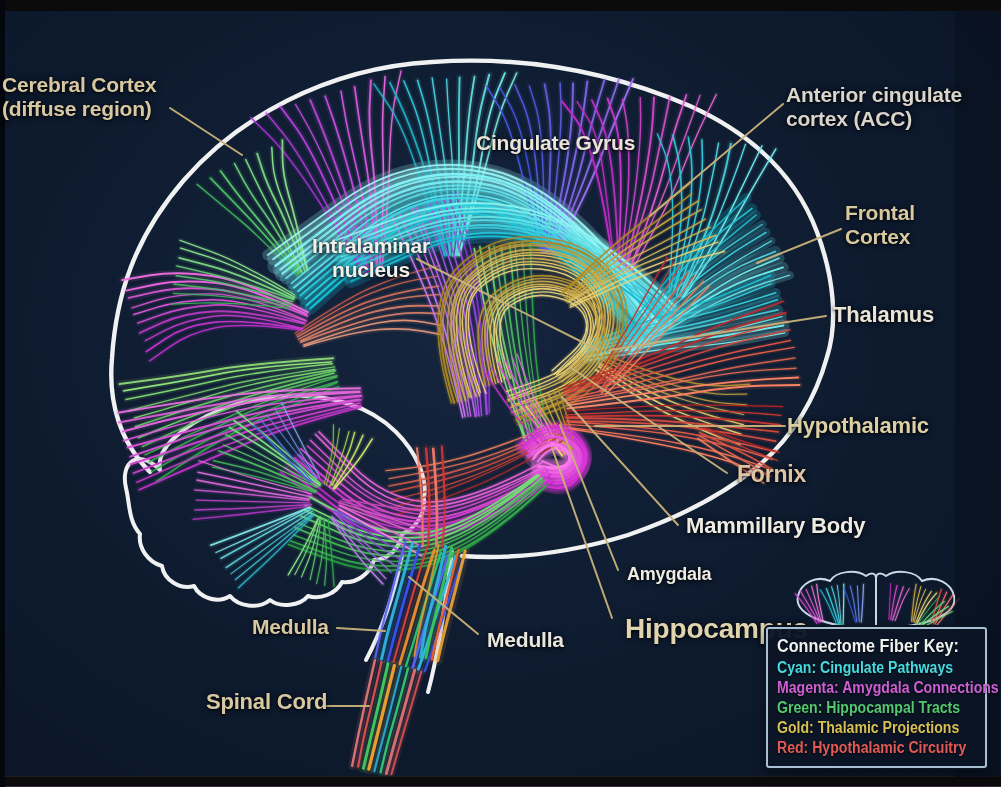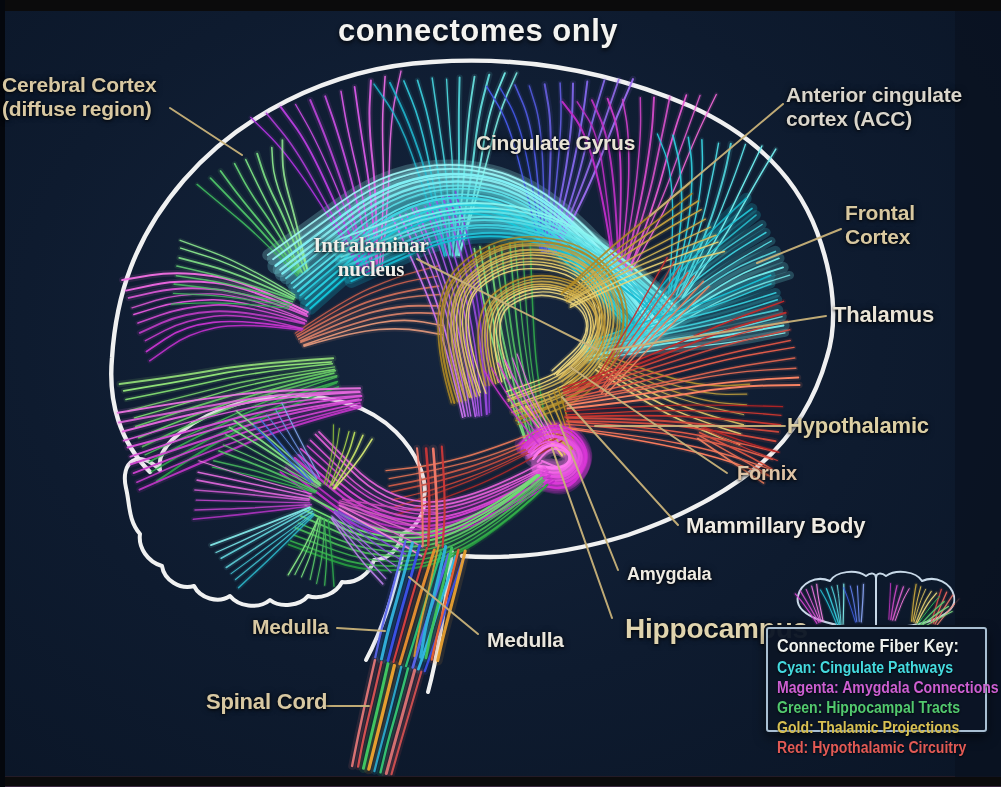"connectomes only" div.title { html: <div>connectomes only</div> -> none }
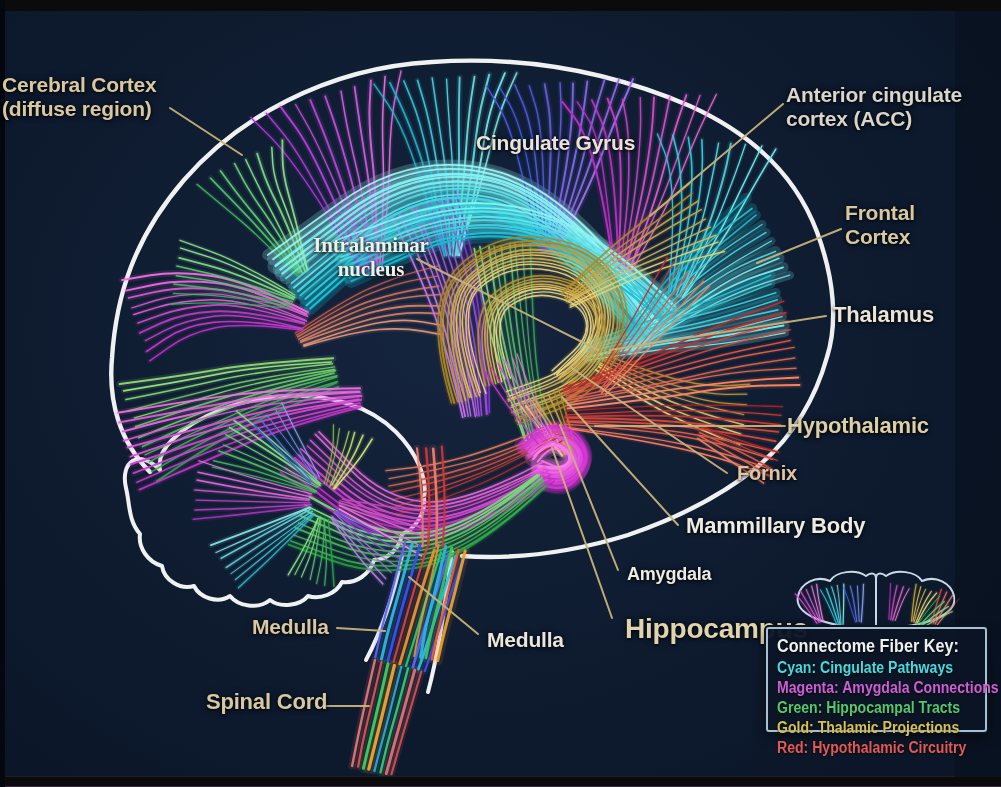"Intralaminar" div.lbl { font-family: Liberation Serif, serif -> none }
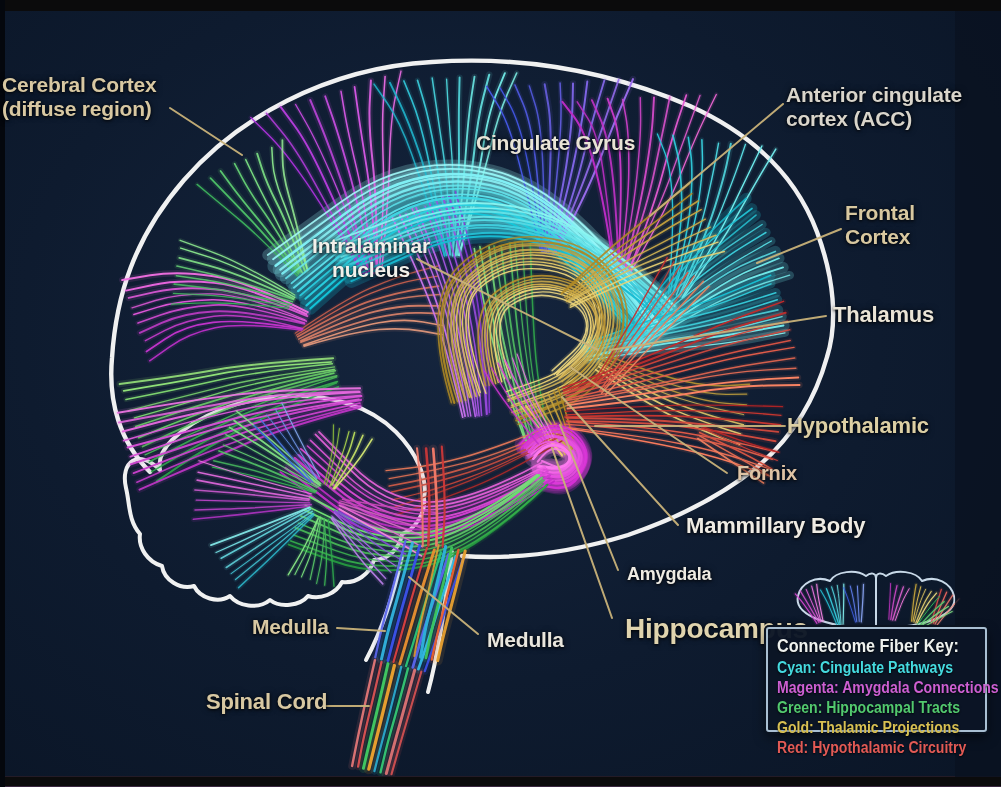"Fornix" div.lbl { font-size: 20px -> 23px }
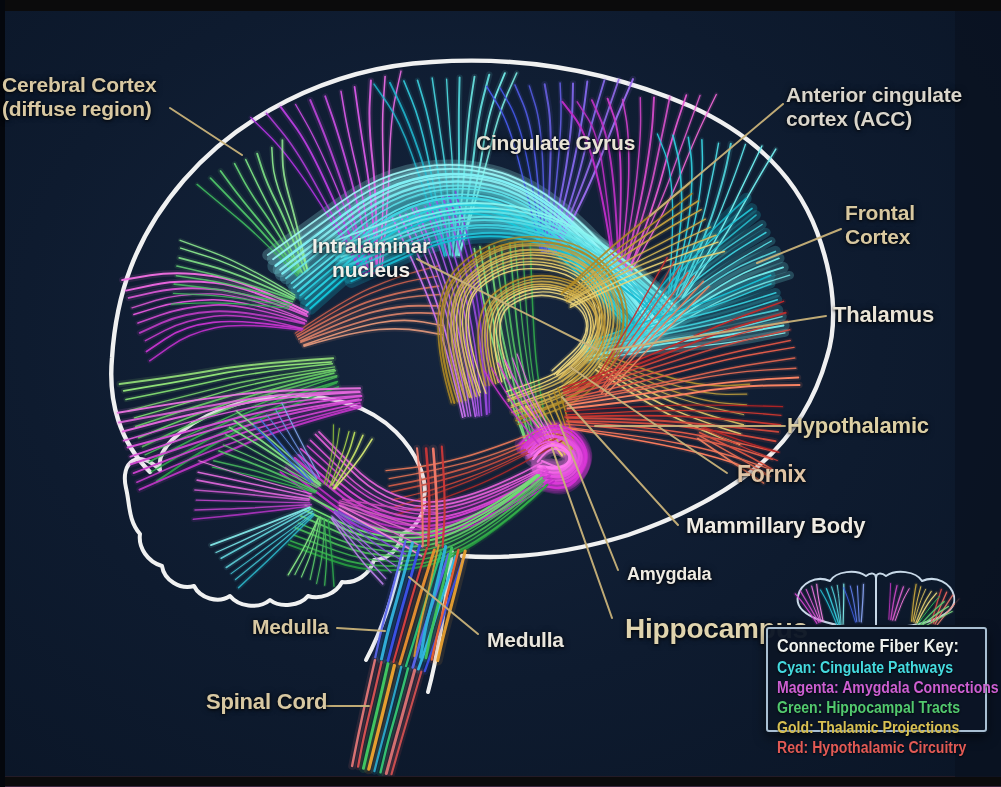"Connectome Fiber Key:" div.legend { height: 105px -> 141px }
